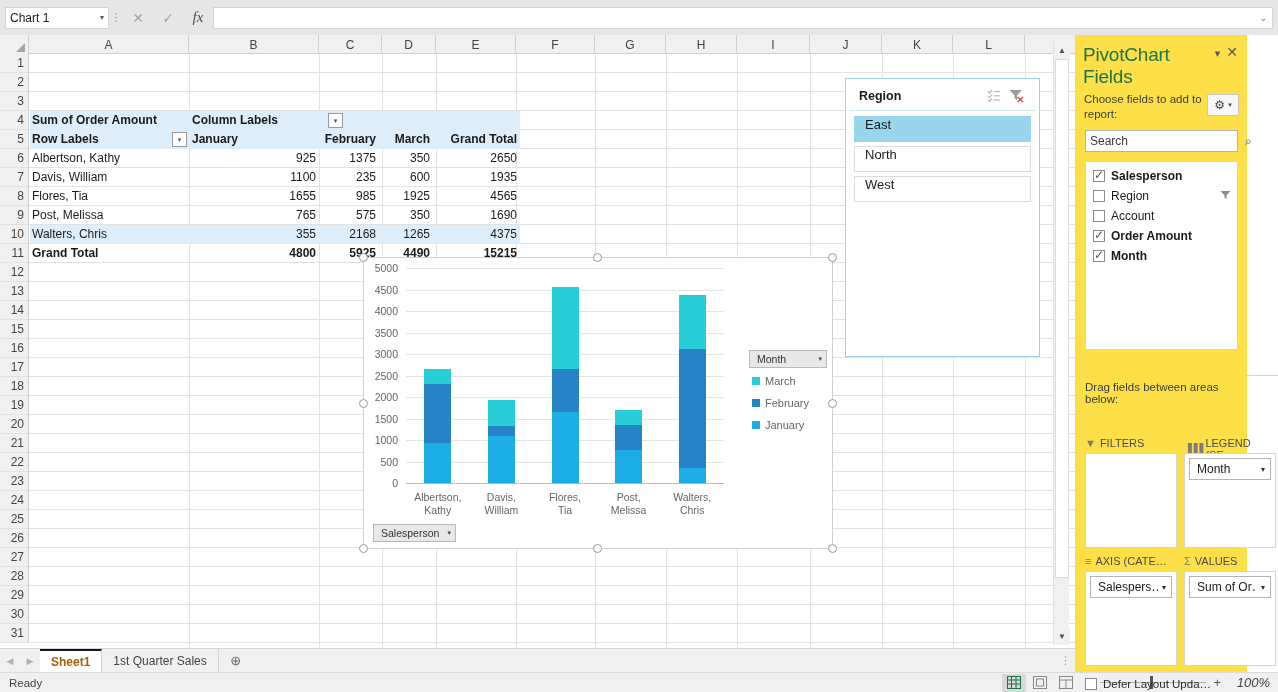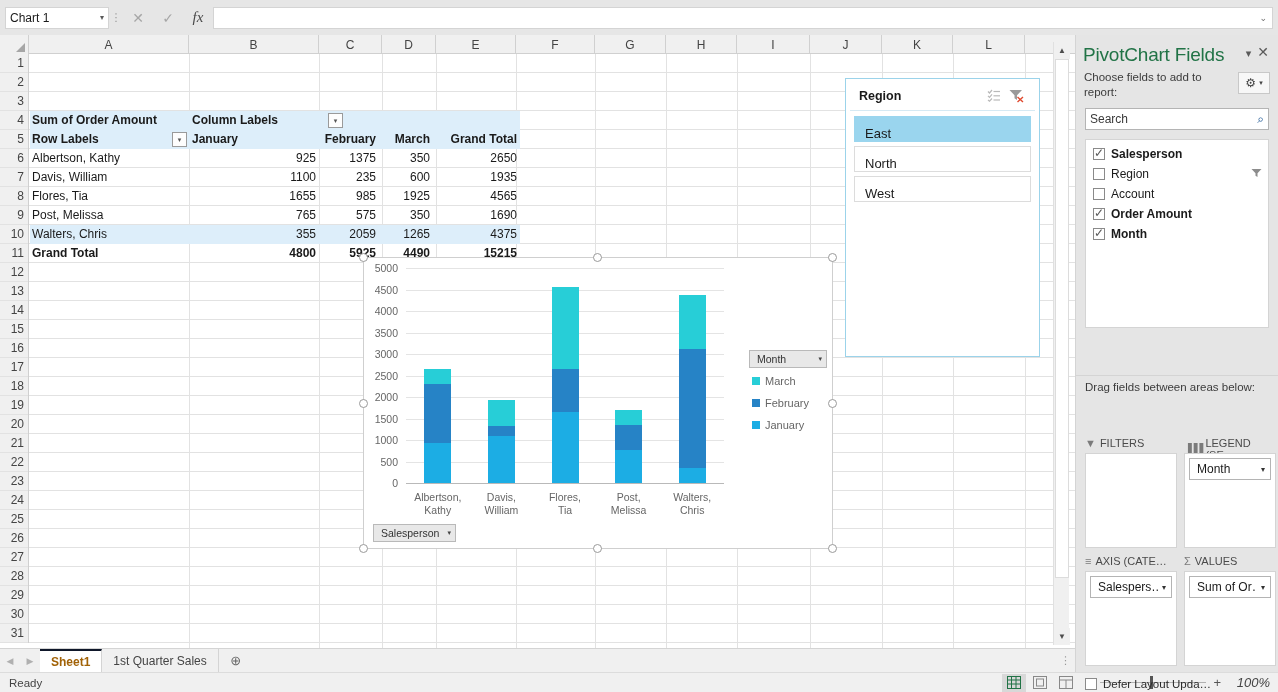"PivotChart Fields" .pane { background: #e5e5e5 -> #fde047; width: 203px -> 172px }
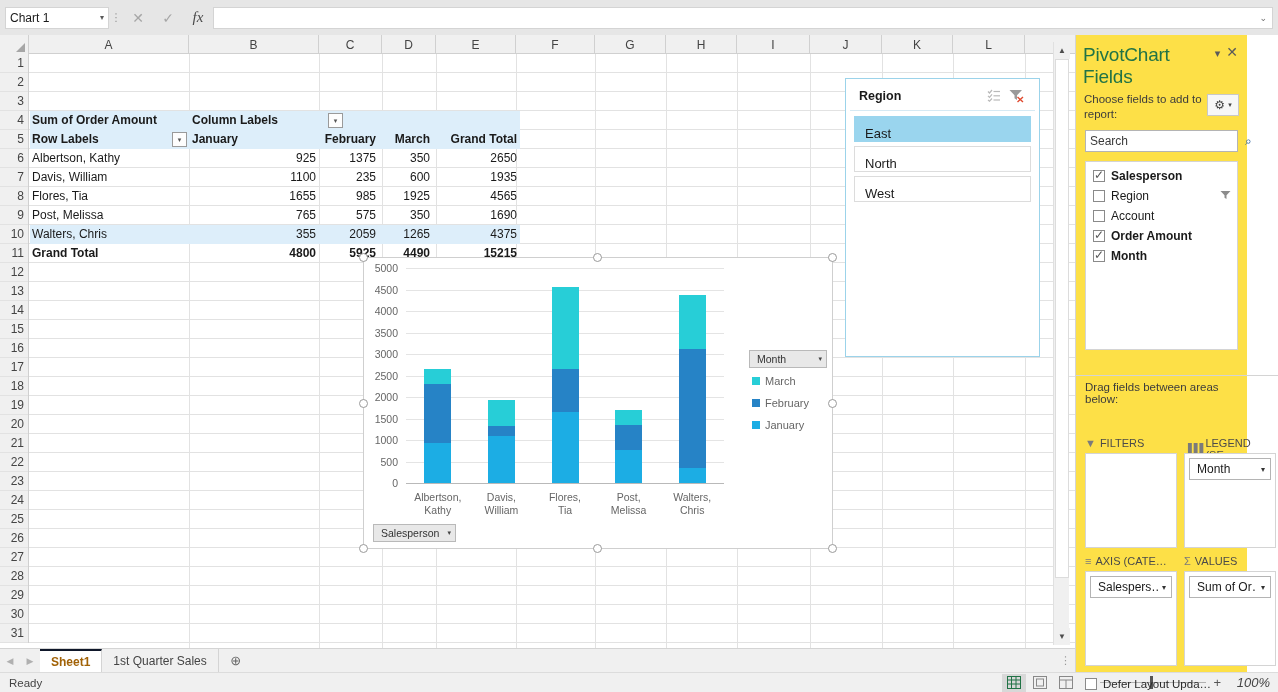"East" .sl-item { align-items: flex-end -> flex-start }
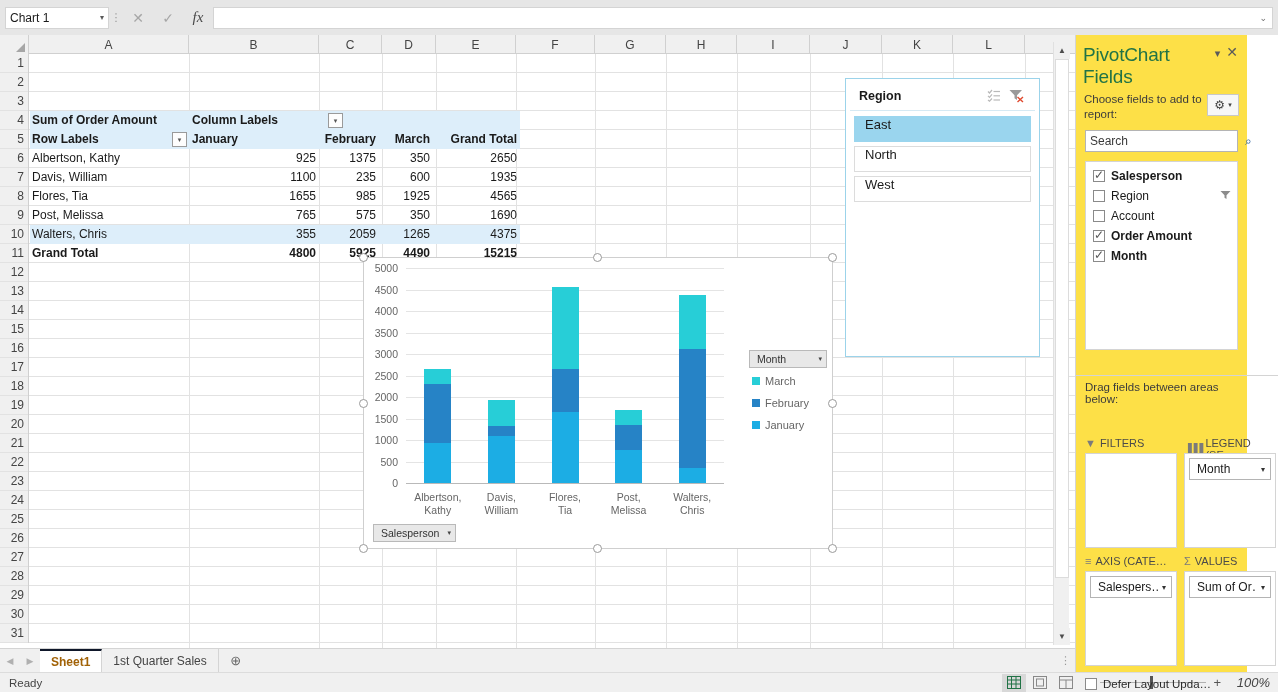"2059" div.cell { text: 2059 -> 2168 }
